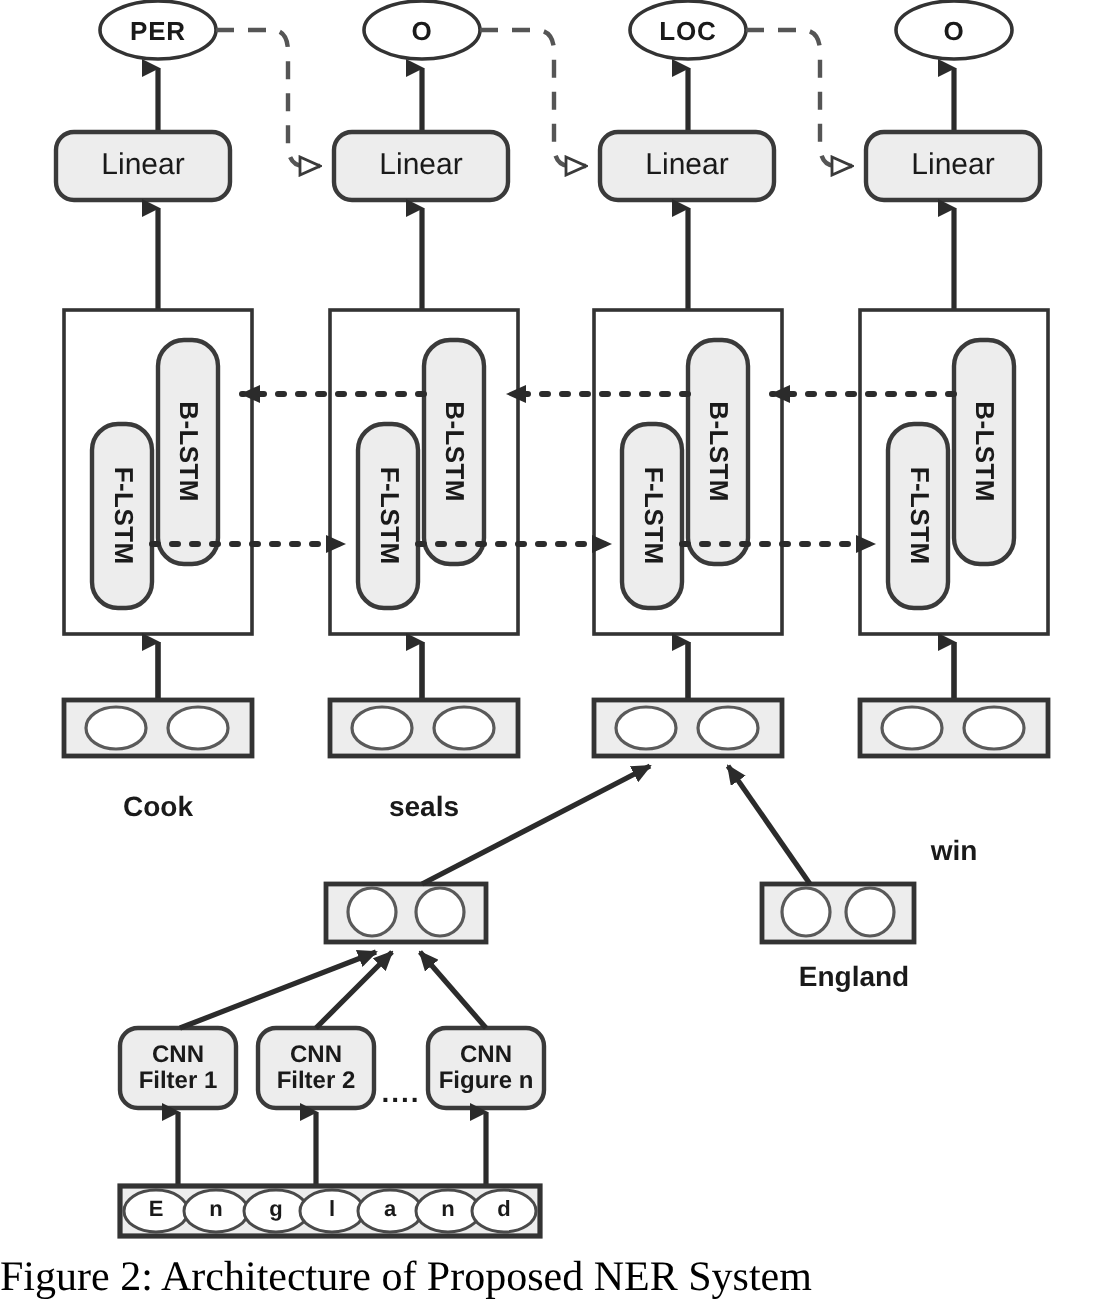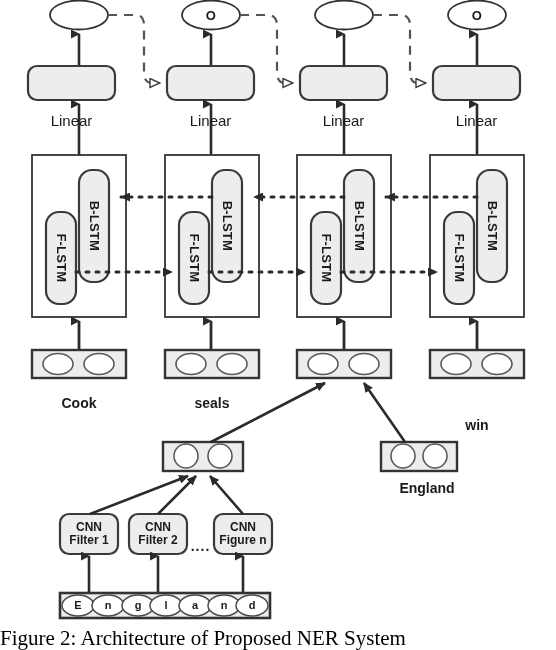"PER" div.node-label { html: none -> <div>PER</div> }
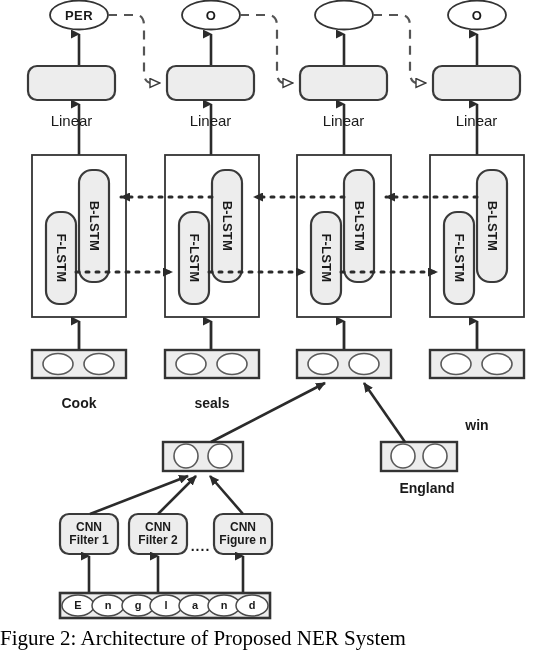"LOC" div.node-label { html: none -> <div>LOC</div> }
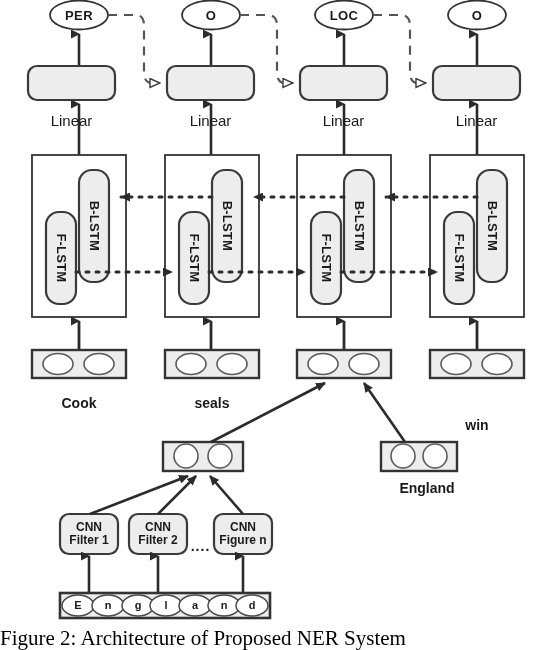"Linear" .linear-label { margin-top: 38px -> none }
